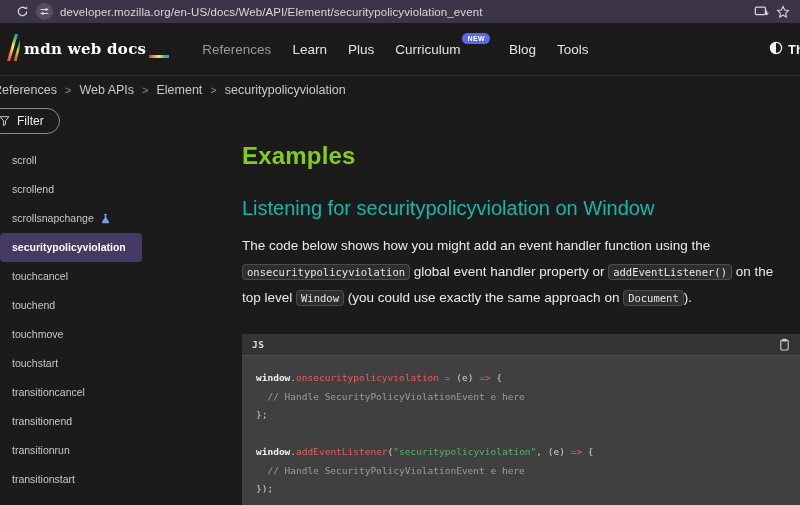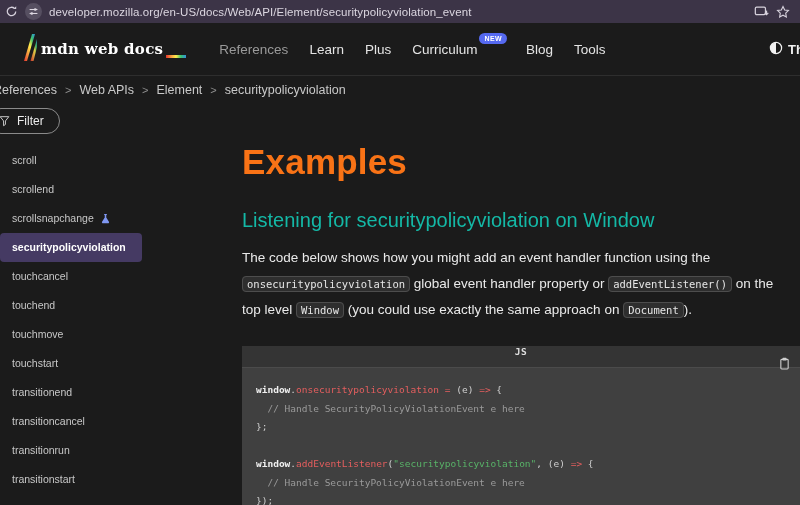"developer.mozilla.org/en-US/docs/Web/API" .browser-bar { padding: 0 10px 0 5px -> 0 10px 0 16px }
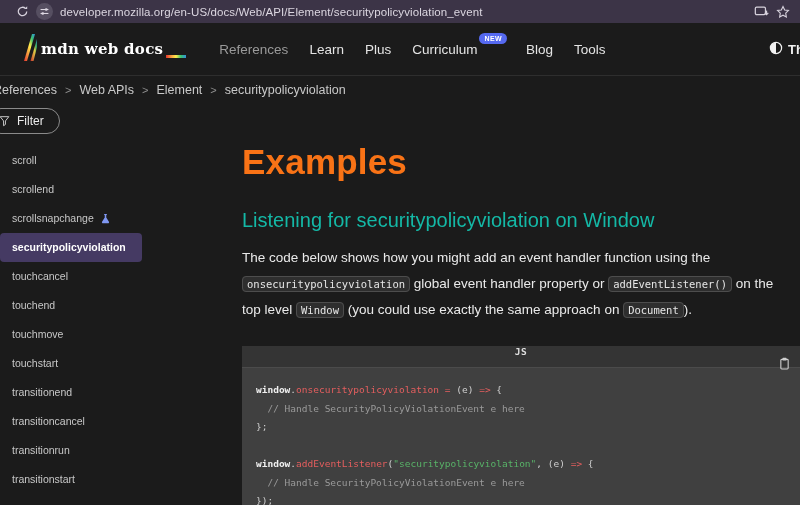"mdn web docs" .mdn-header { padding-left: 27px -> 10px }
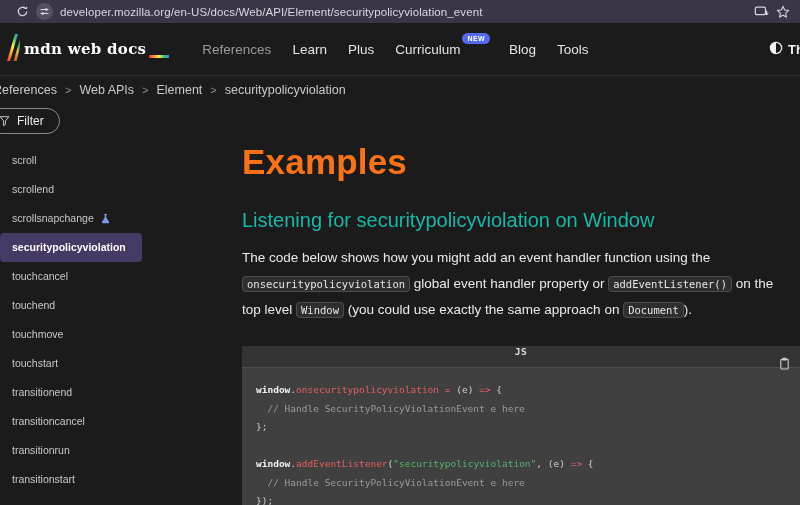"Examples" h2.page-h2 { color: #f97316 -> #84cc16; font-size: 35px -> 24px }
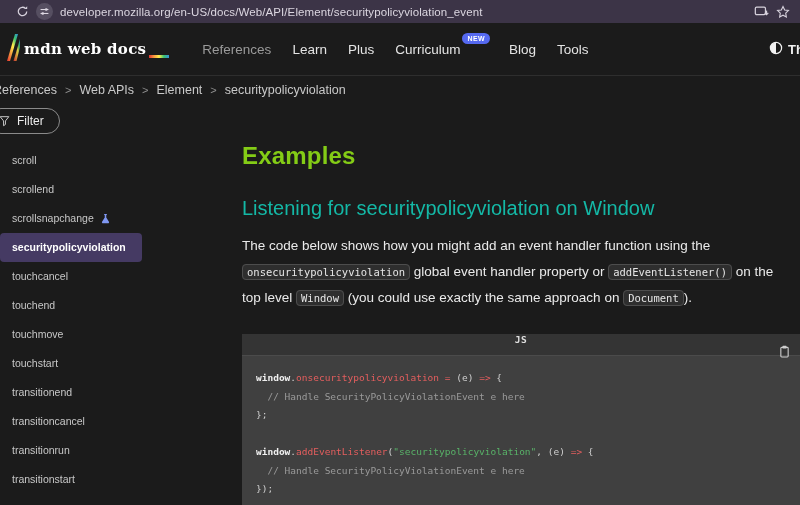"JS" .code-header { flex-direction: column -> none }
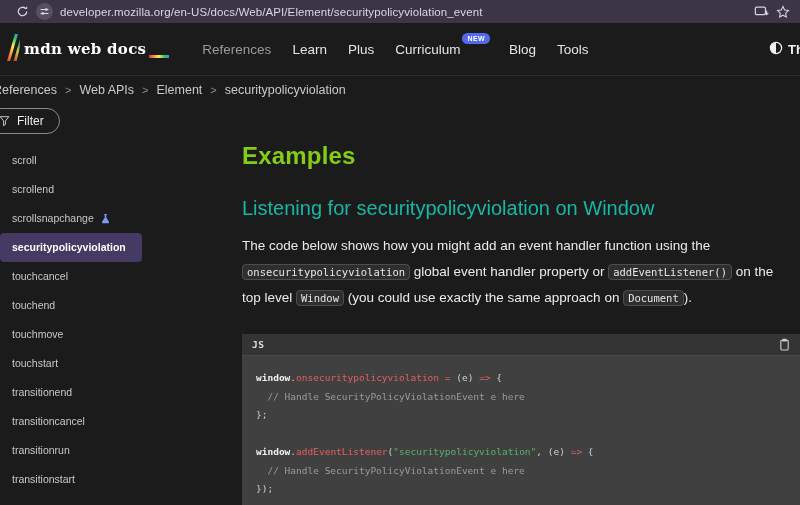"transitionend" li.side-item { order: before "transitioncancel" -> after "transitioncancel" }
